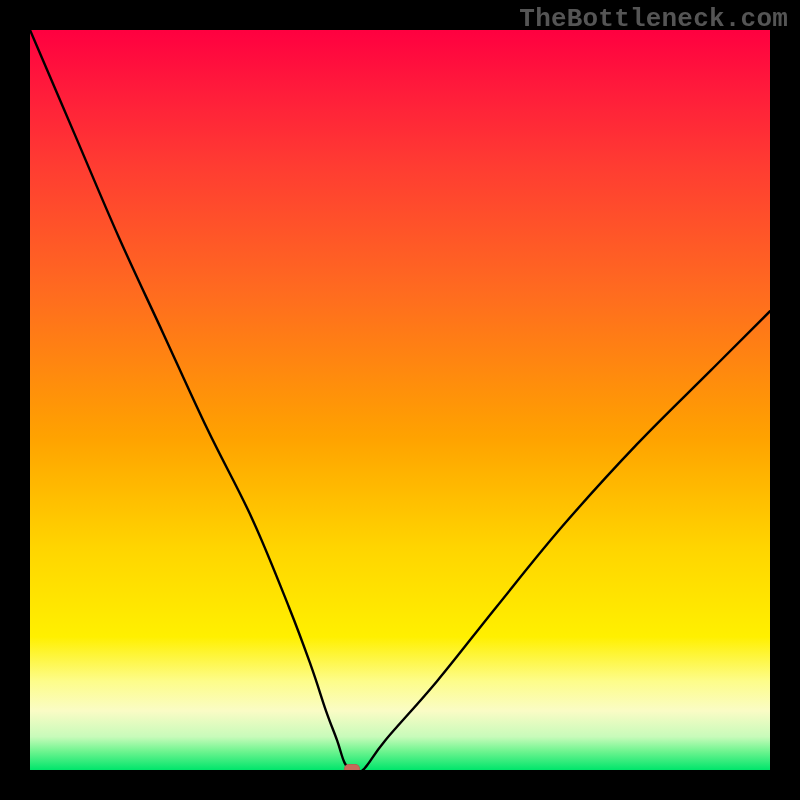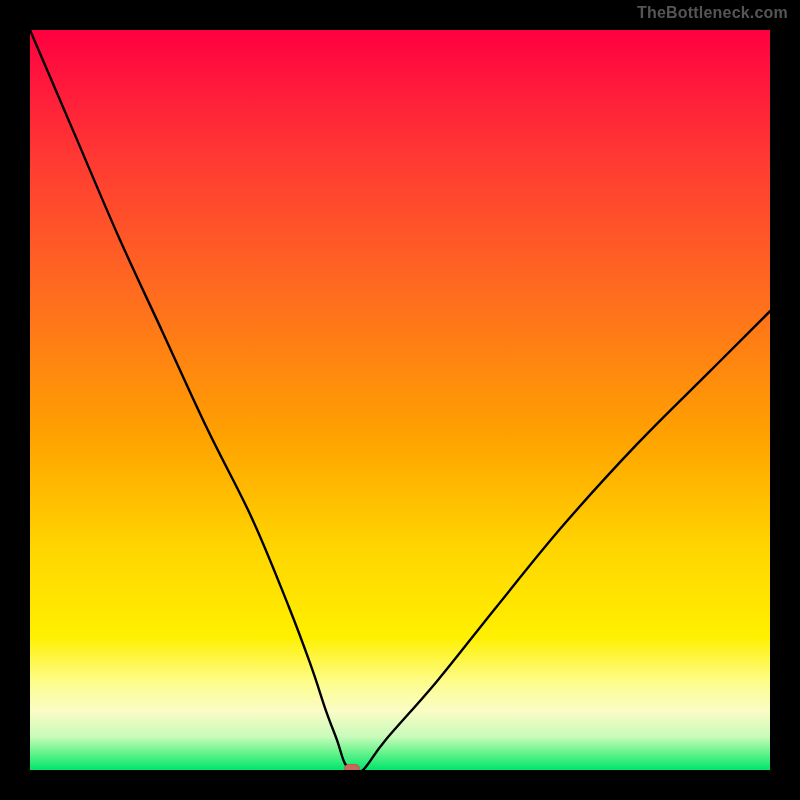"TheBottleneck.com" .watermark { font-family: none -> Liberation Mono, monospace; font-size: 16px -> 26px }
